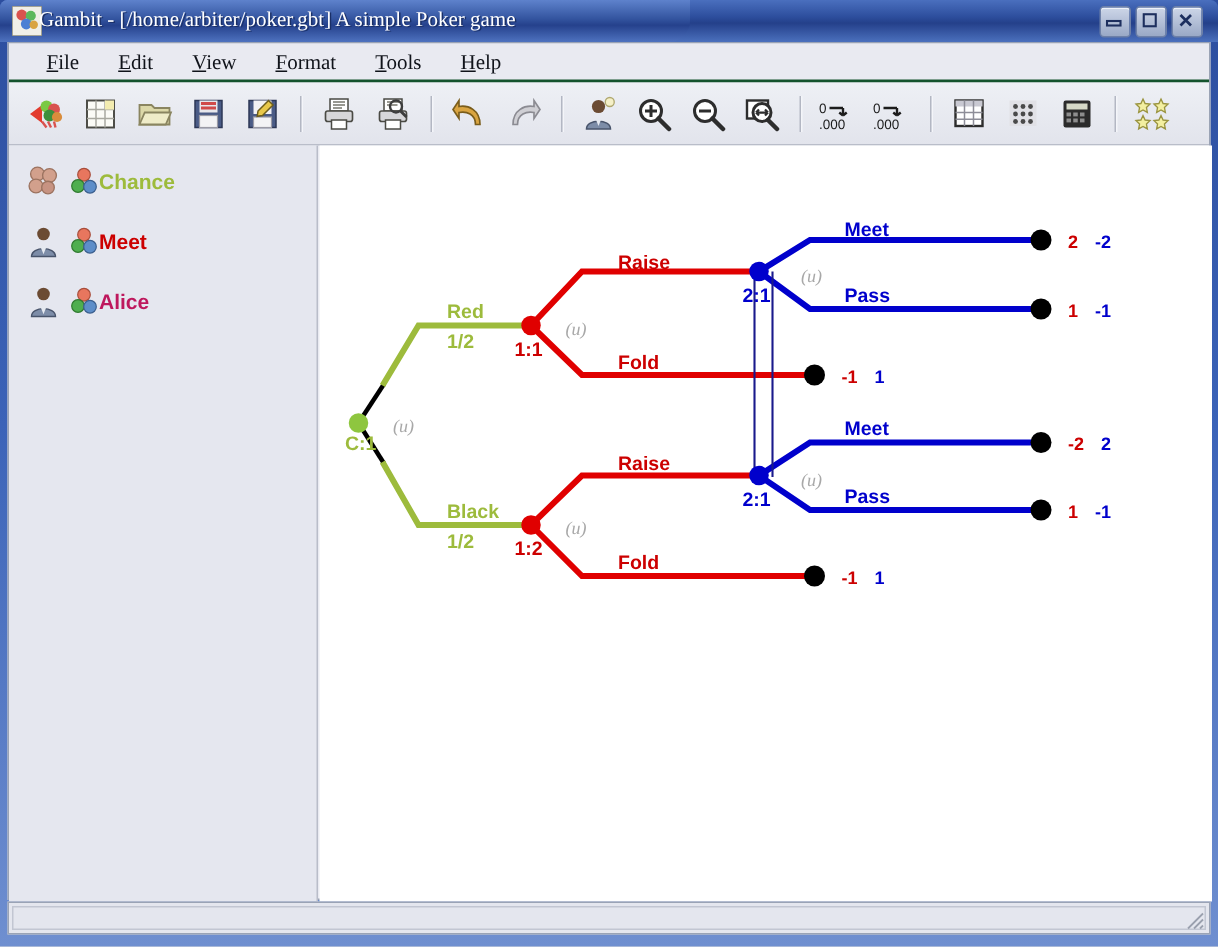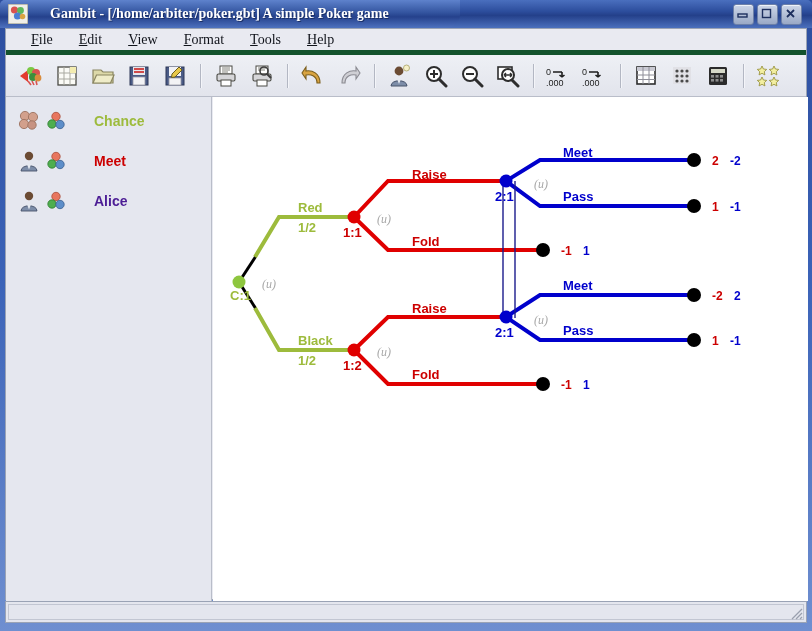"Gambit - [/home/arbiter/poker.gbt] A" #title-text { font-weight: bold -> normal; left: 50px -> 26px }
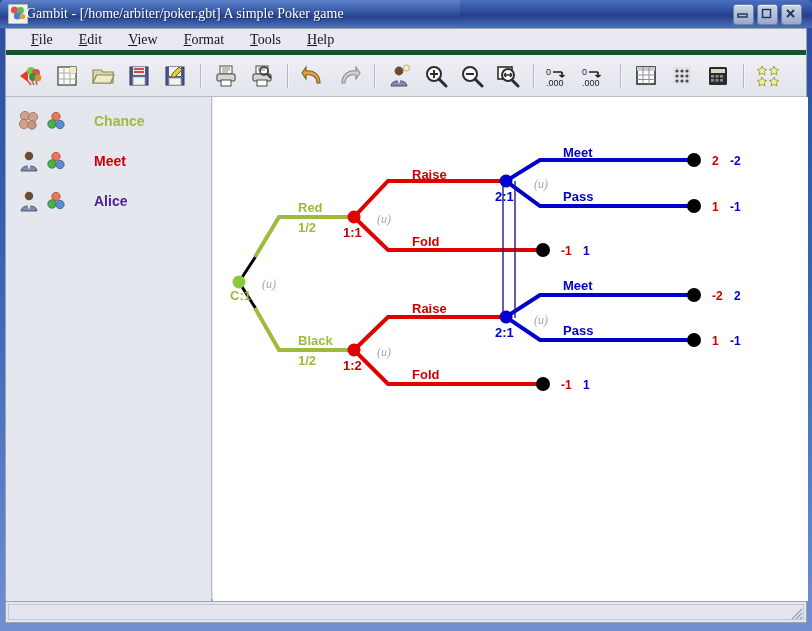"File" #menubar { border-bottom: 5px solid #14532d -> 2px solid #14532d }
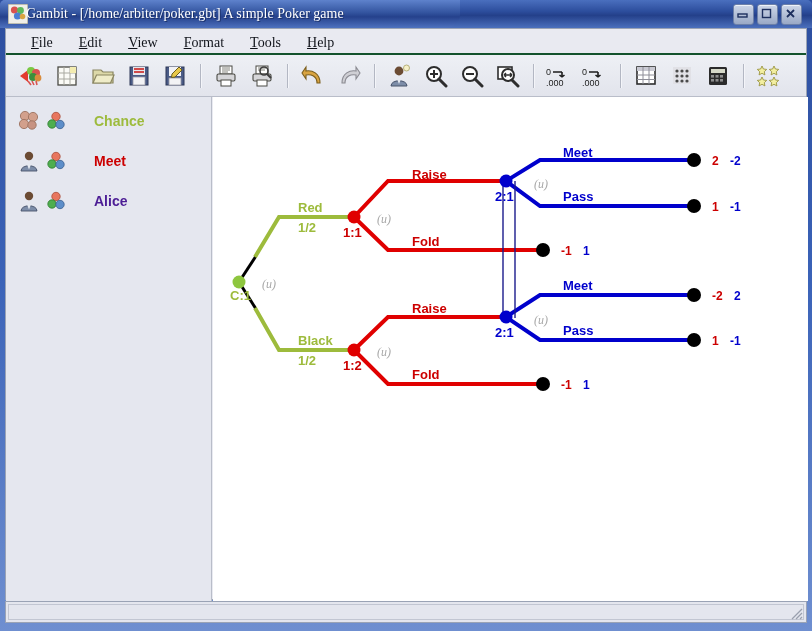"Chance" .player-name { margin-left: 28px -> 0 }
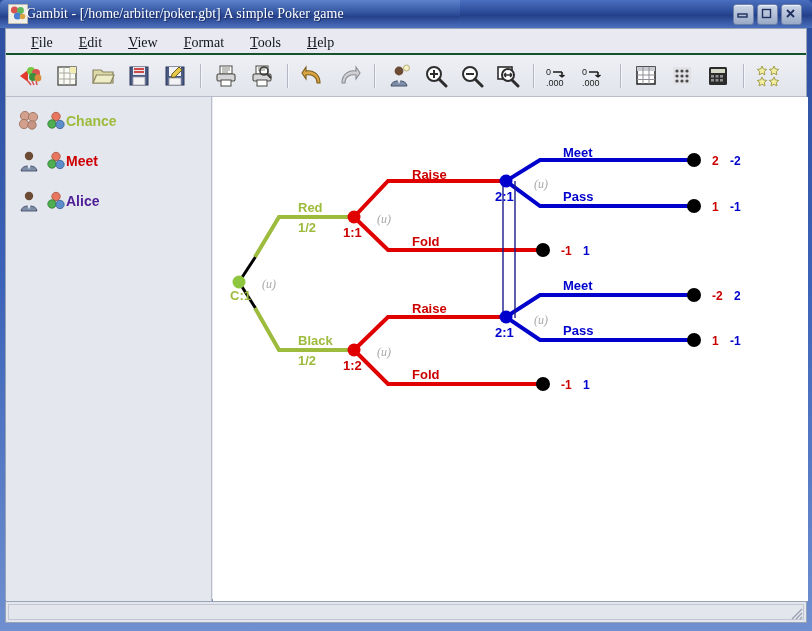"Alice" span.player-name { color: #4c1d95 -> #be185d }
